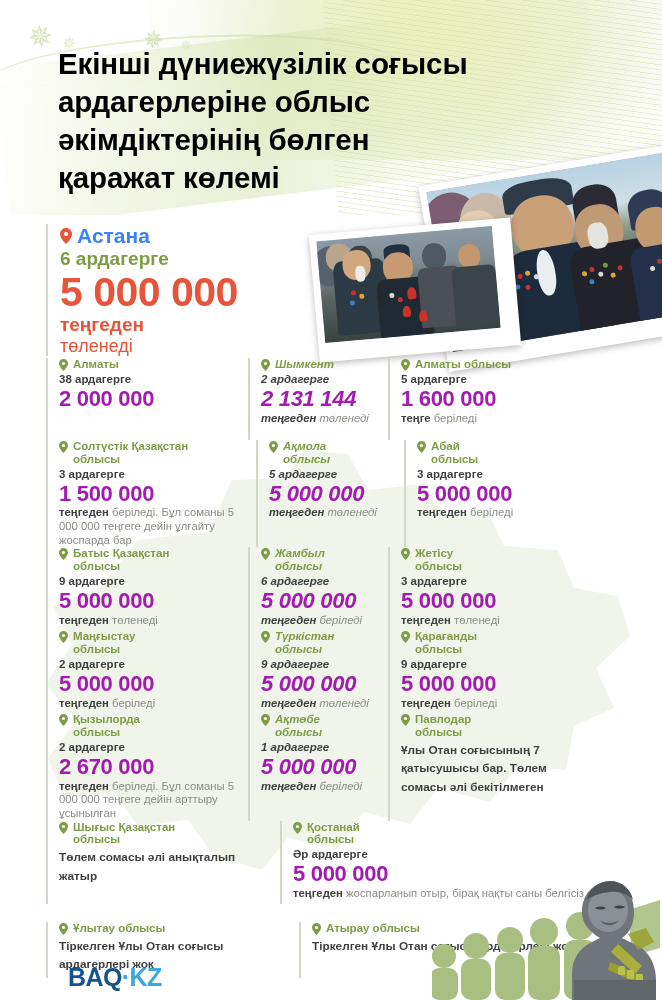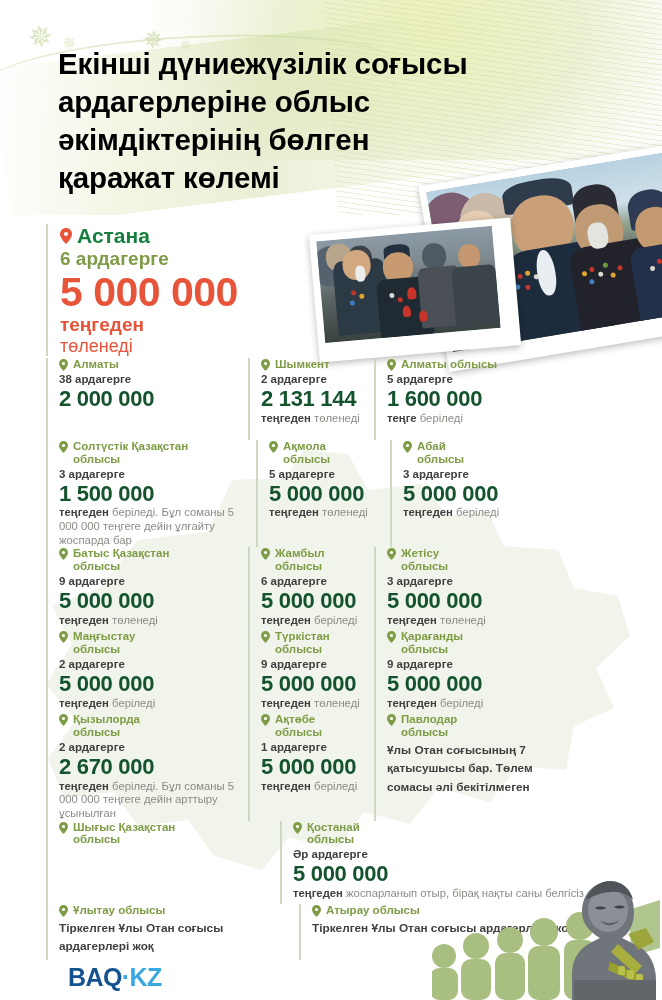"Астана" .astana .city { color: #15803d -> #3b82f6 }
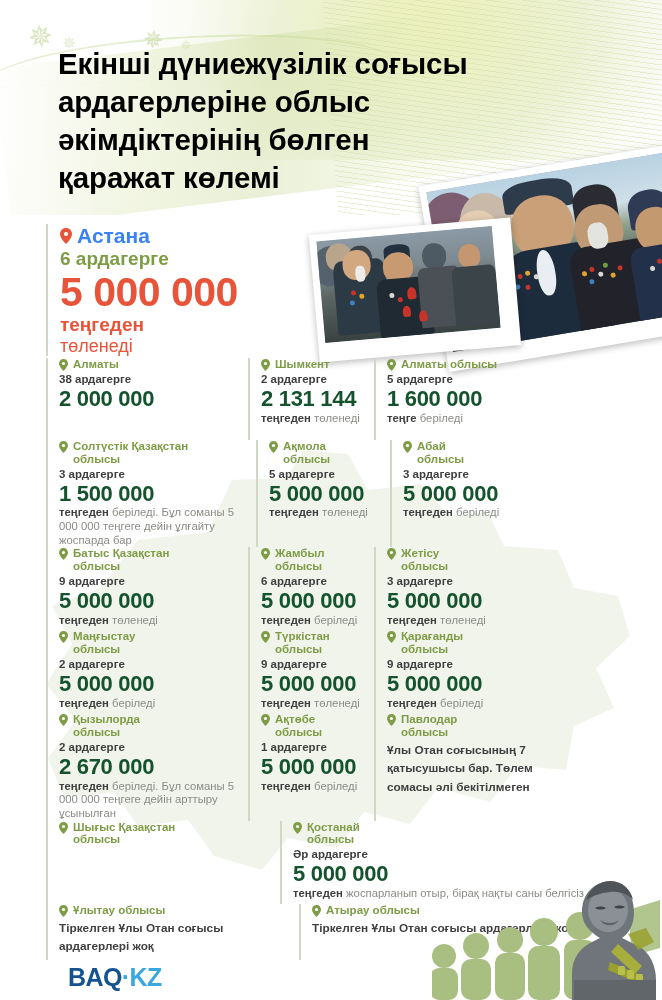"Шымкент" .card.c2 { font-style: none -> italic; width: 126px -> 140px }
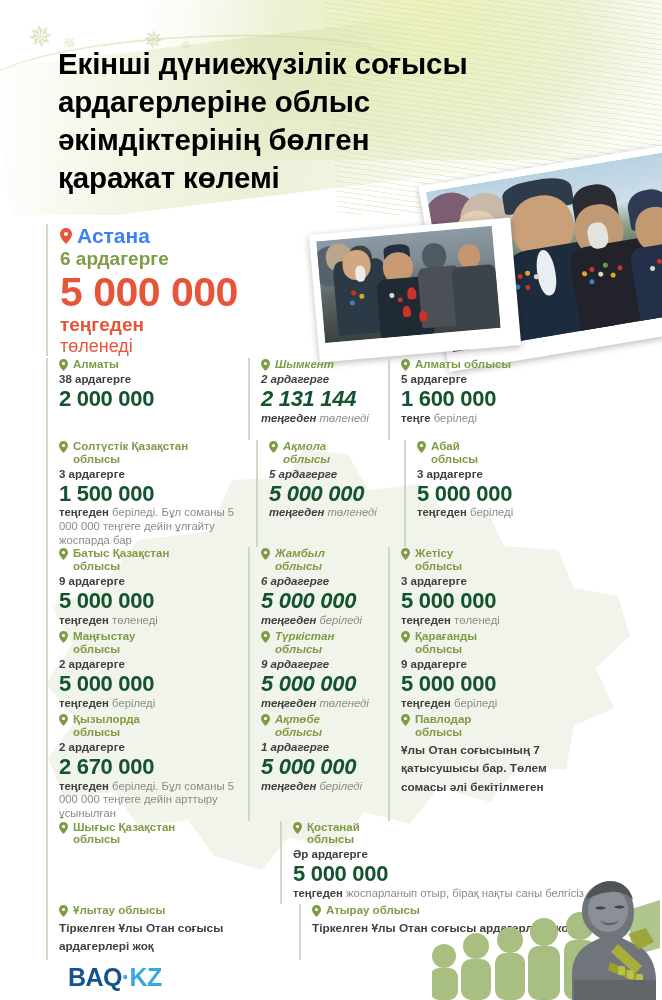"2 000 000" .card .amount { color: #14532d -> #a21caf }
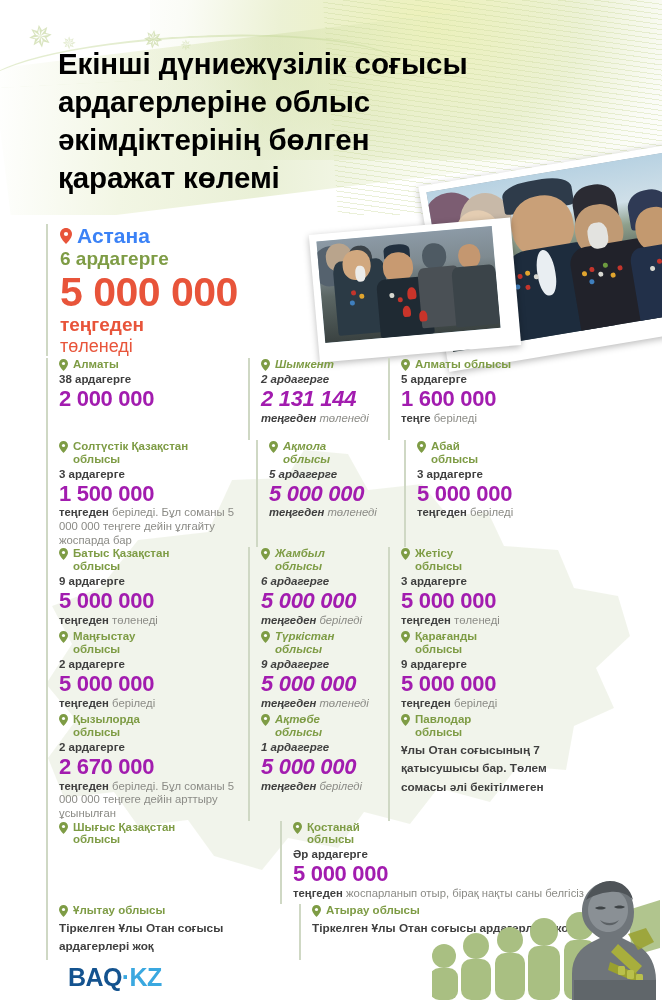"Төлем сомасы әлі анықталып жатыр" div.plain { html: none -> <div>Төлем сомасы әлі анықталып жатыр</div> }
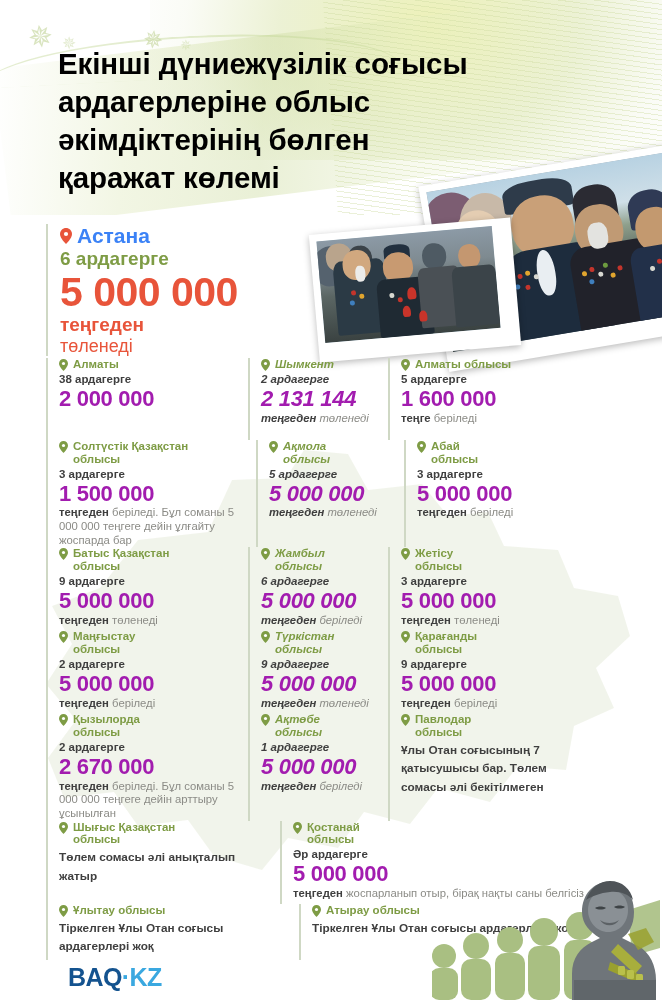"Ұлытау облысы" .row.r7 { margin-top: none -> 18px }
